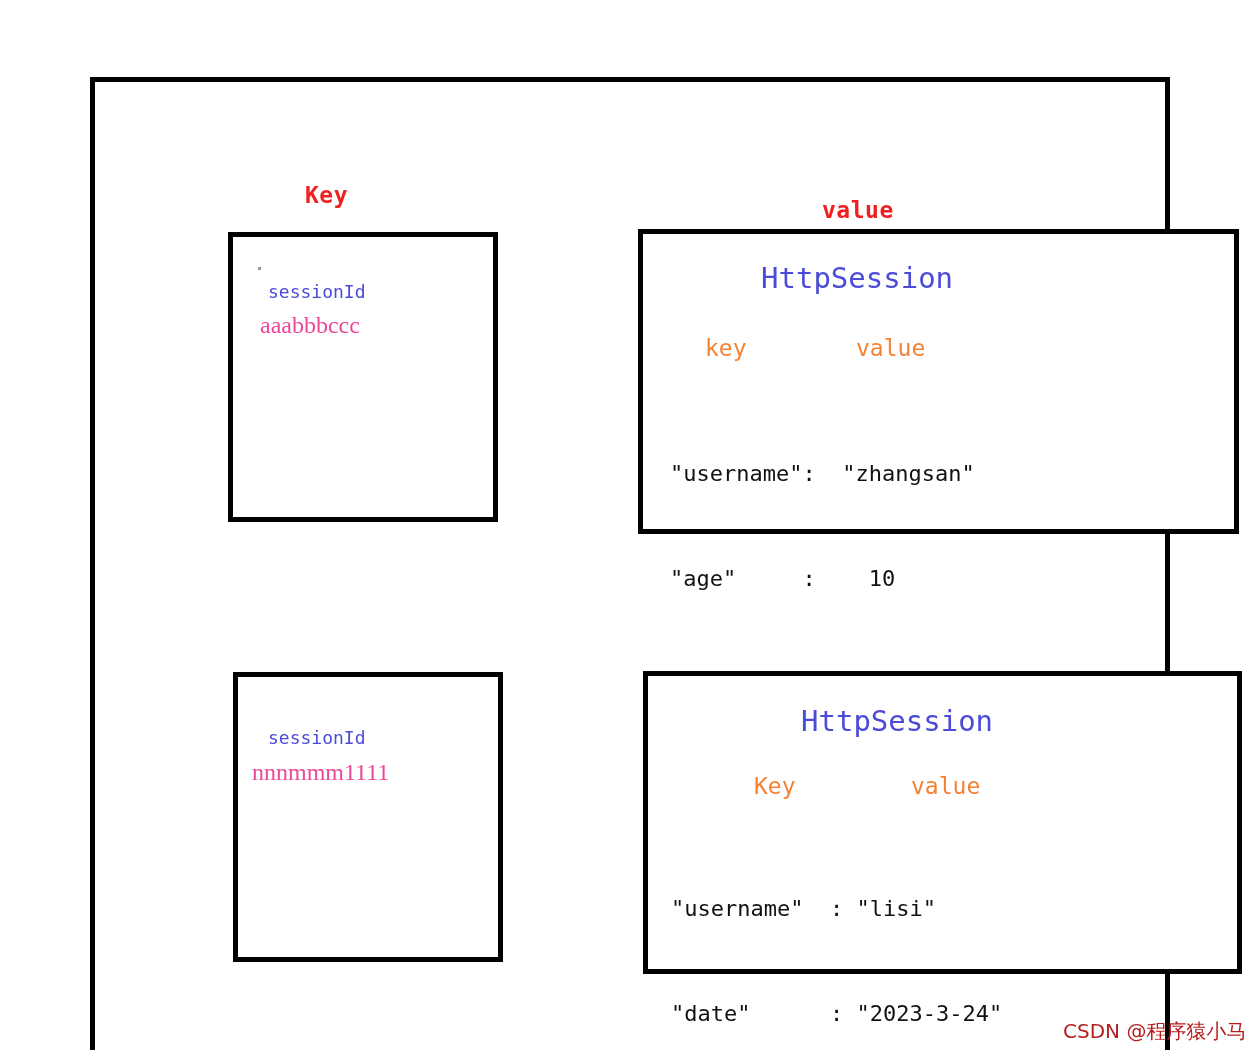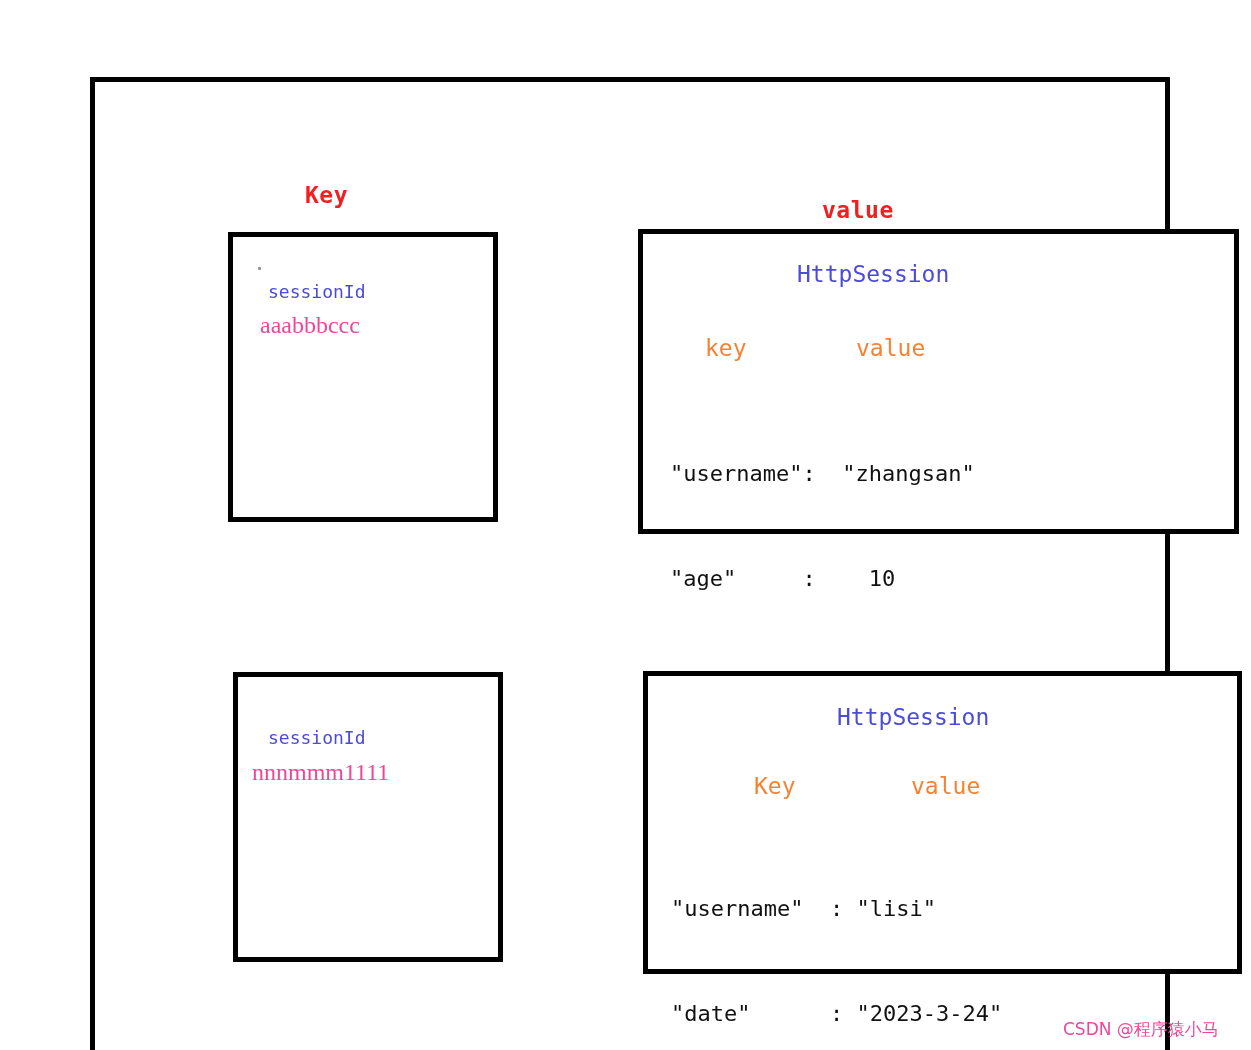"HttpSession" .session-title { font-size: 23px -> 29px; margin-left: 36px -> none }
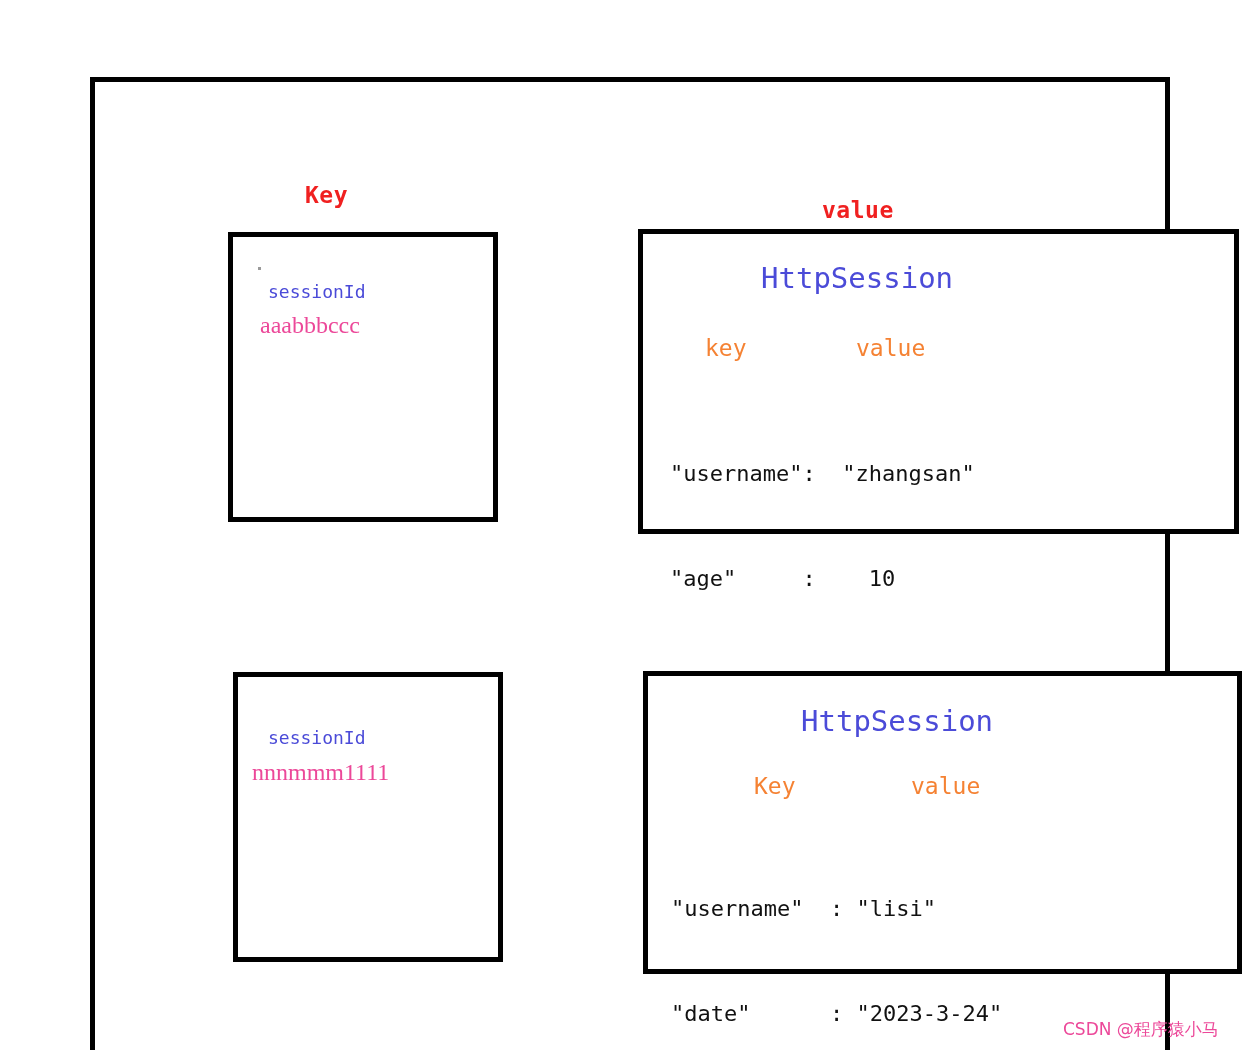"CSDN @程序猿小马" #watermark { color: #ec4899 -> #b91c1c; font-size: 17px -> 20px }
